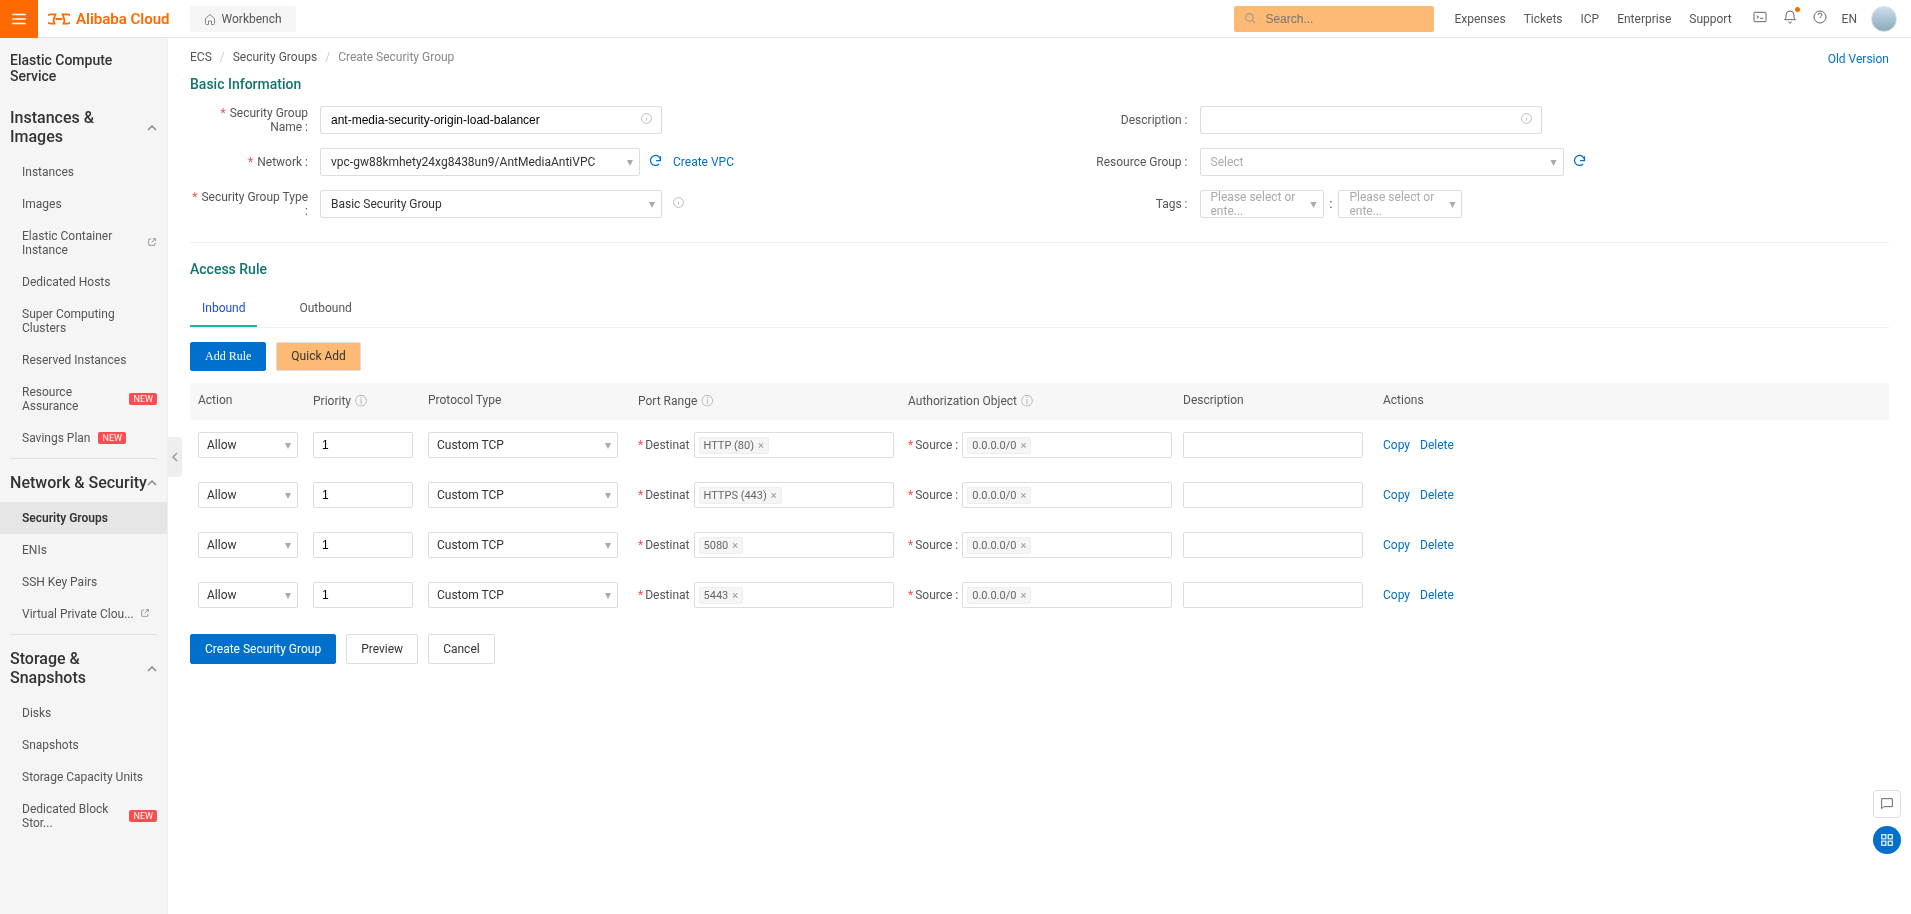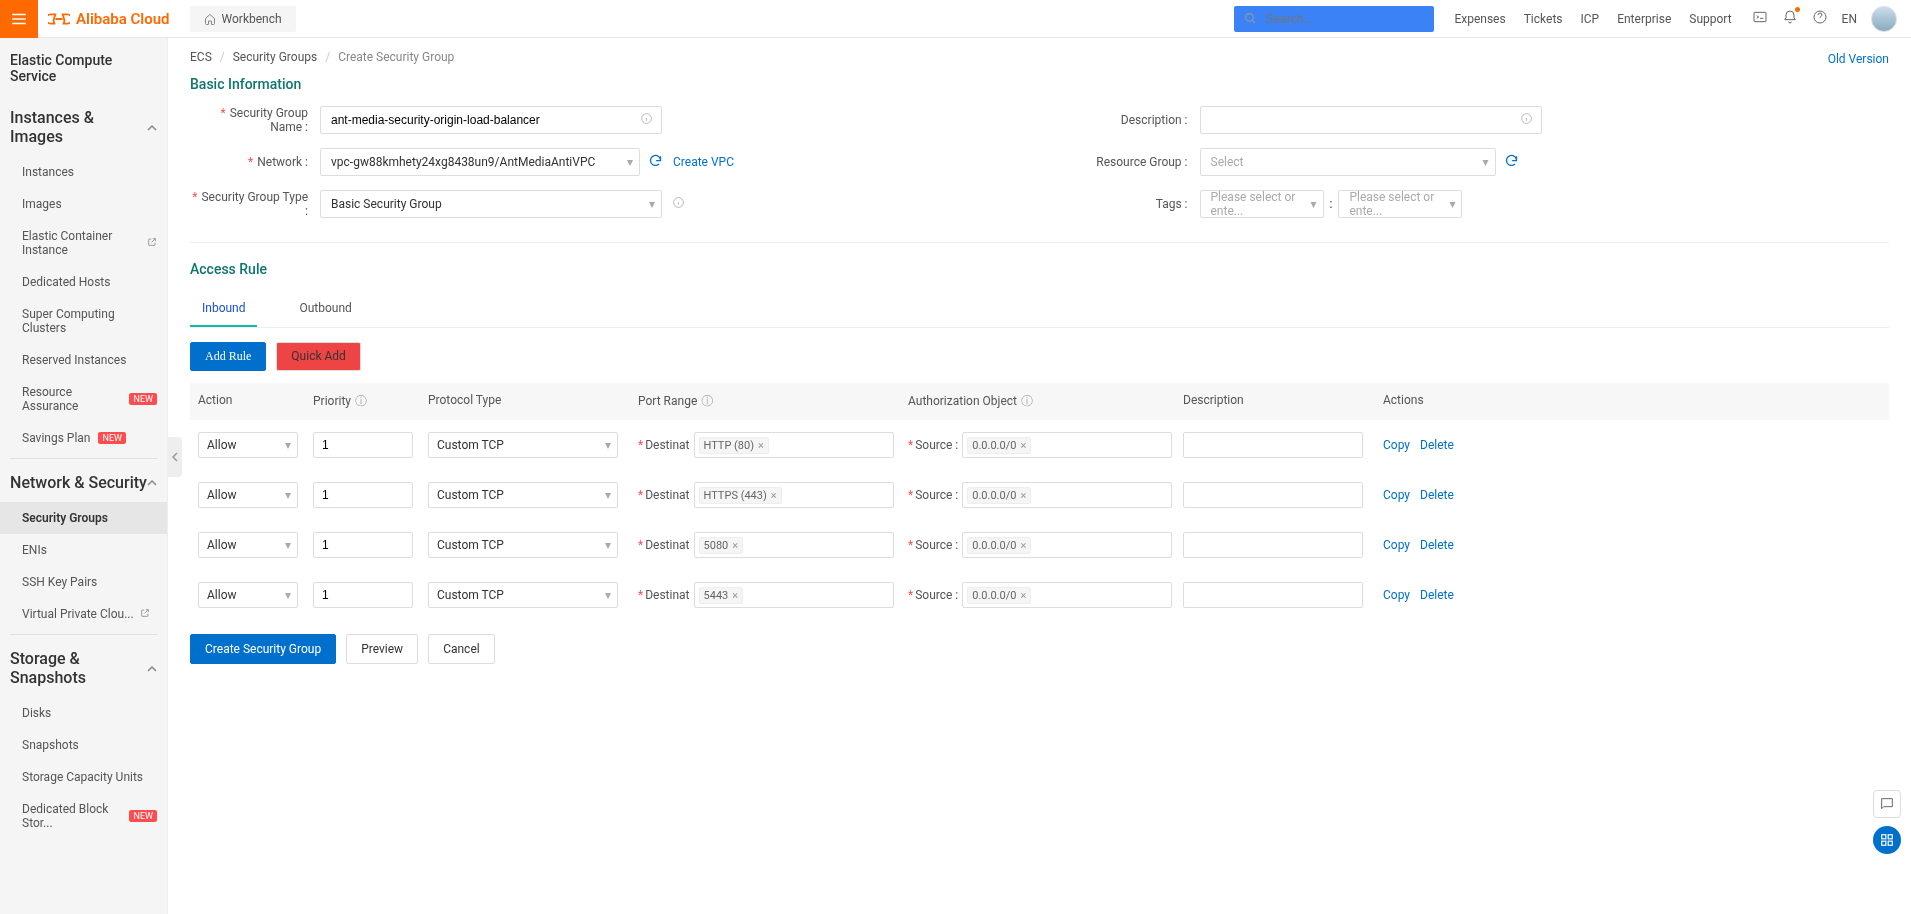"Search..." .search-box { background: #3b82f6 -> #fdba74 }
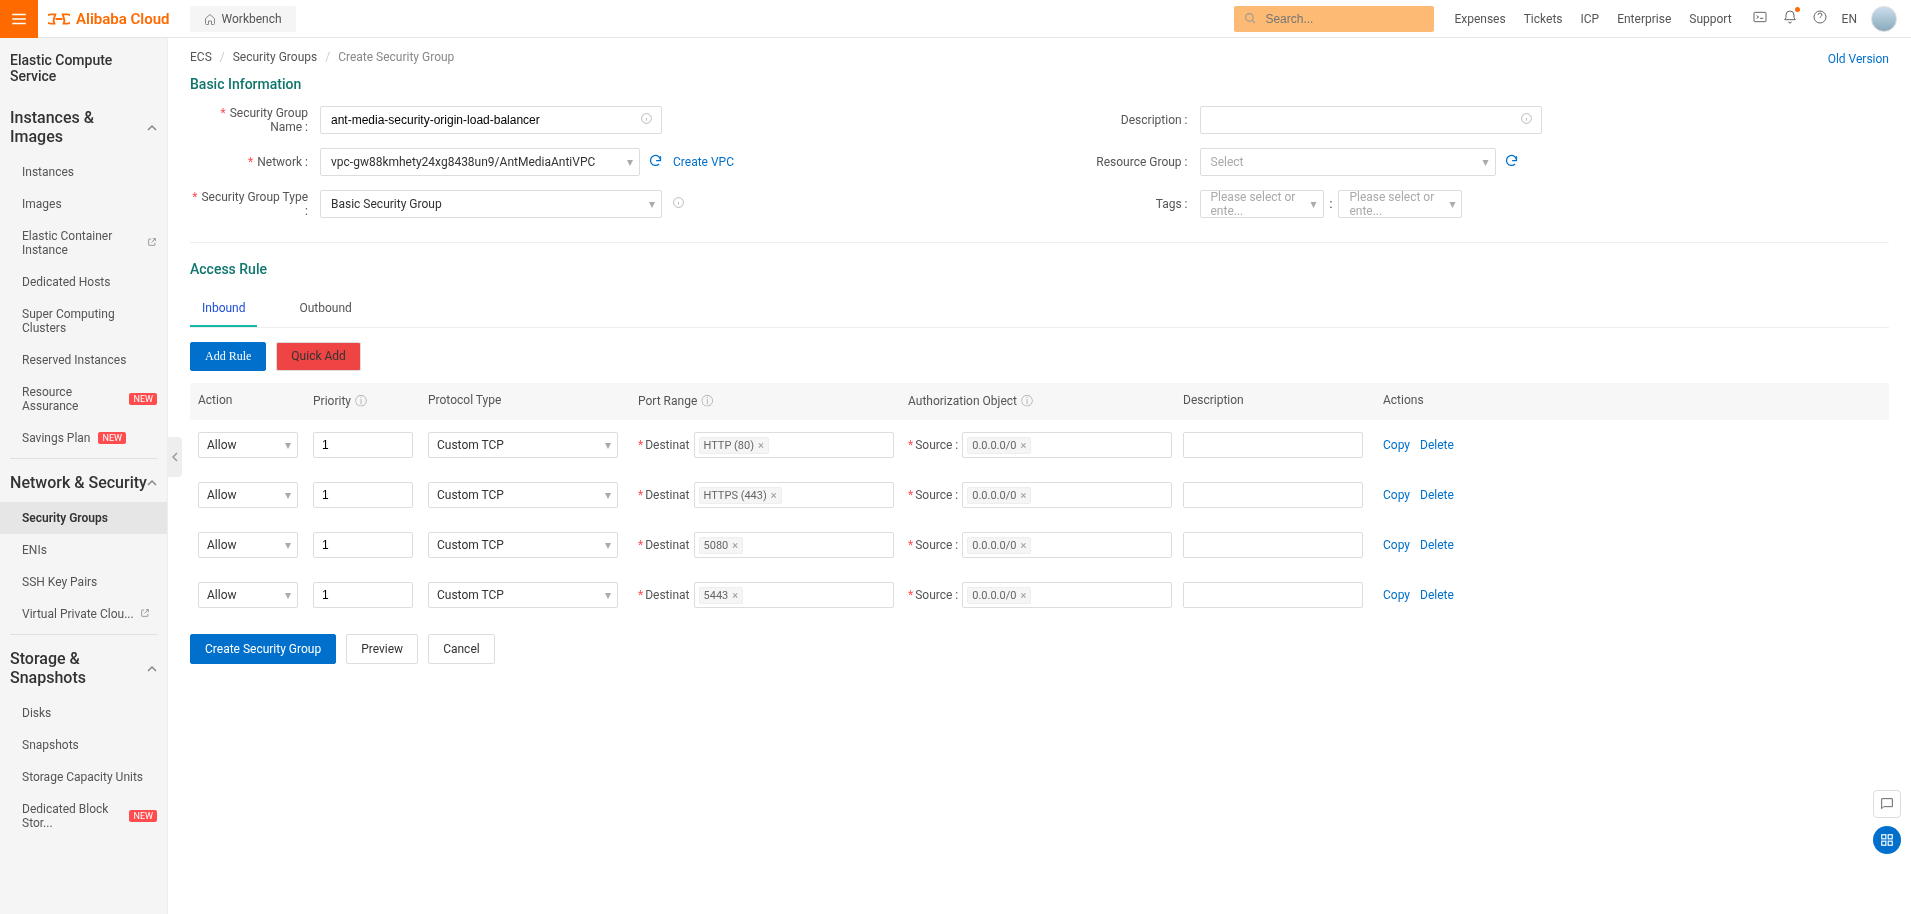"Select" div.form-select { width: 296px -> 364px }
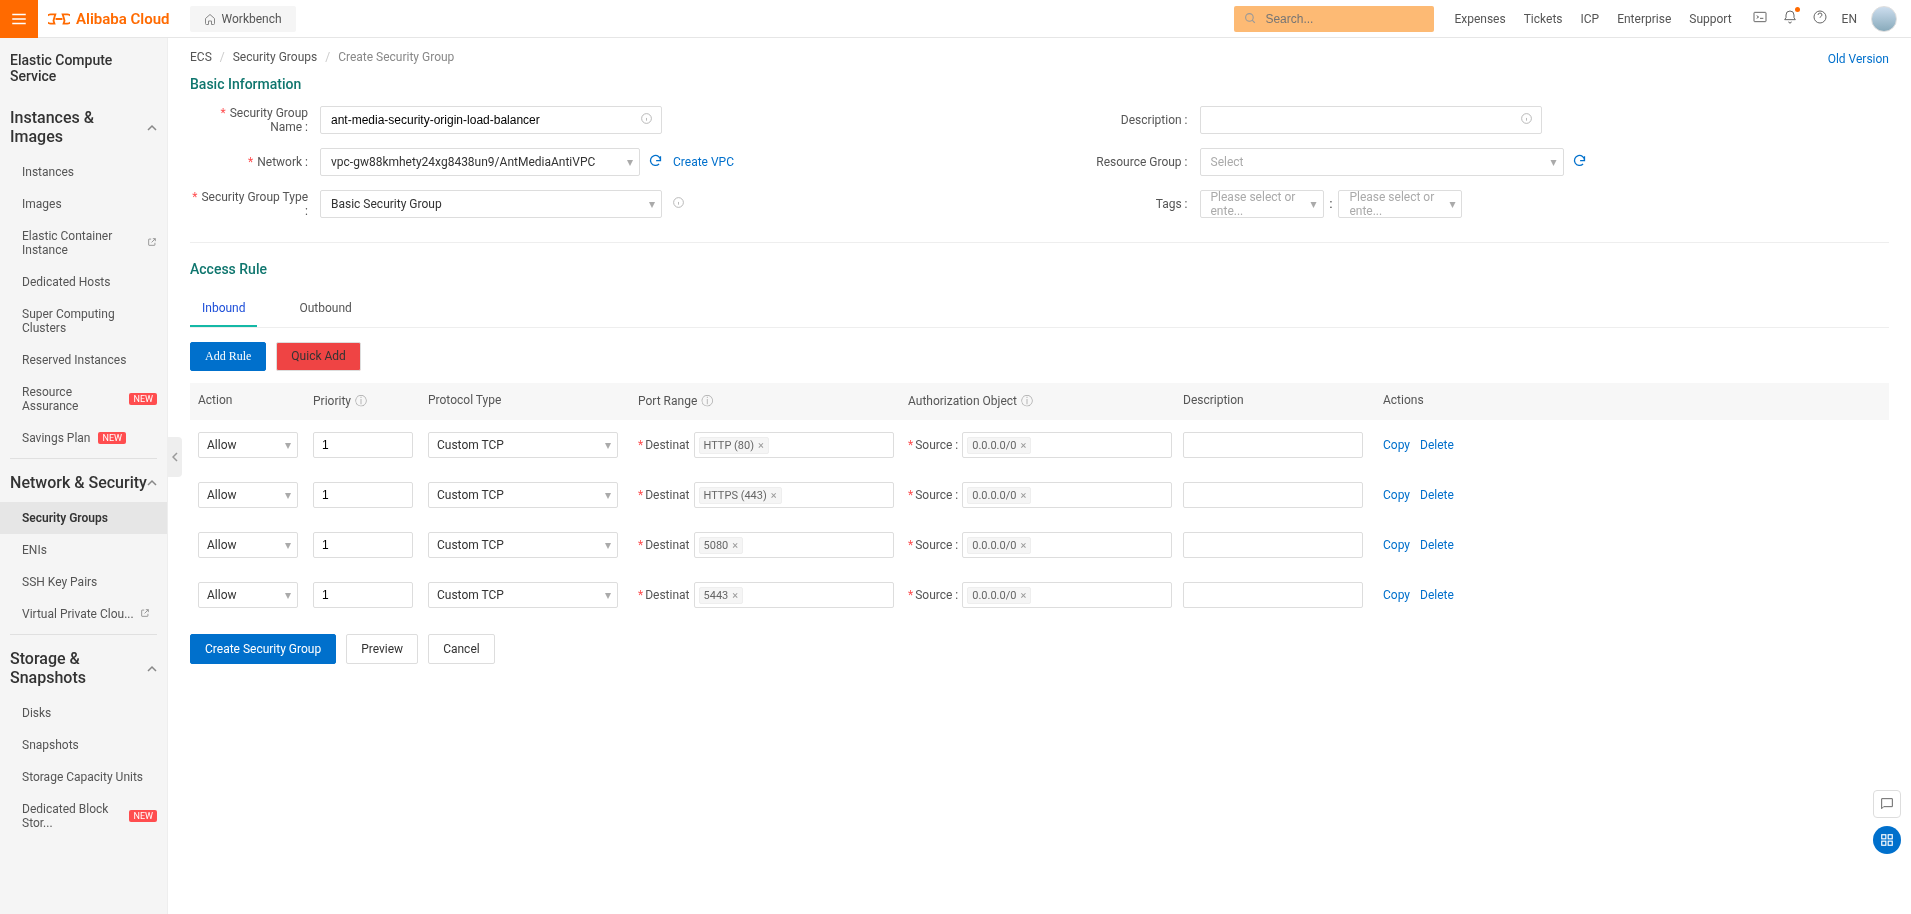"Quick Add" .btn { background: #ef4444 -> #fdba74 }
